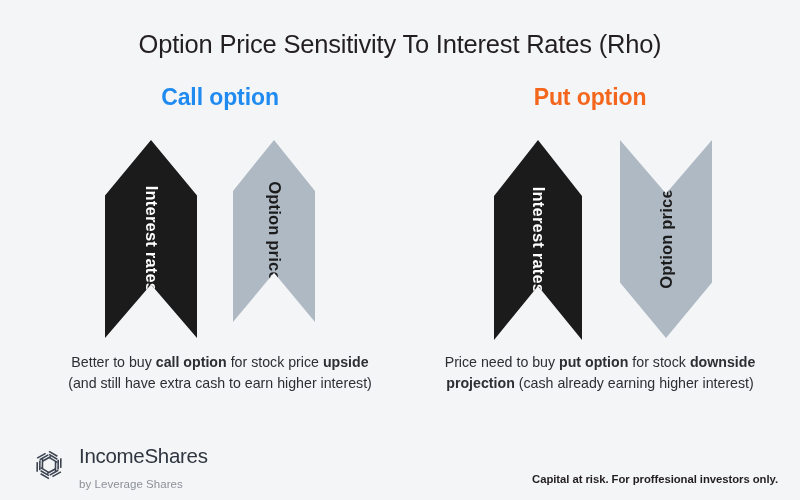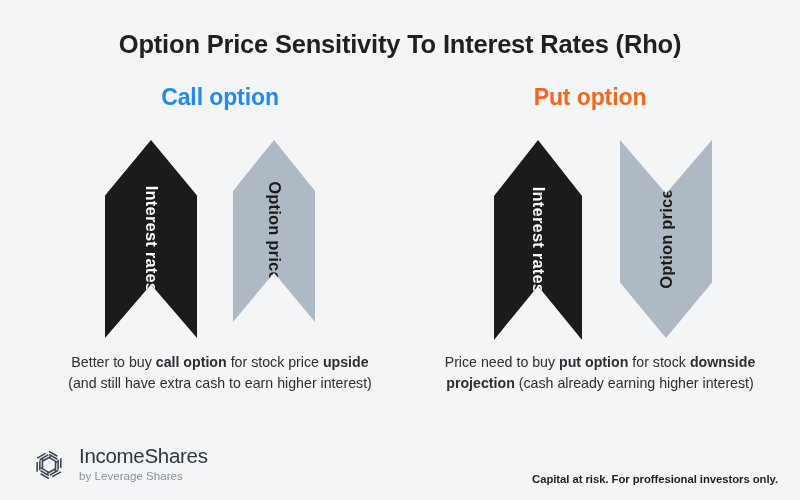"Option Price Sensitivity To Interest" .title { font-weight: bold -> normal }
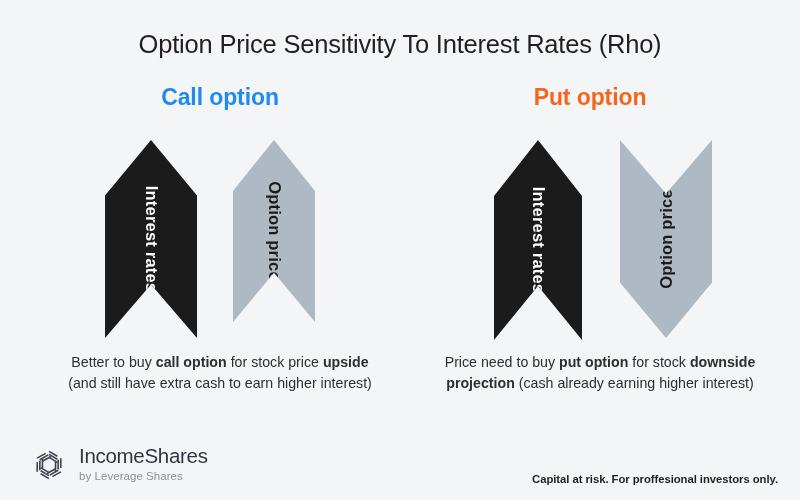"by Leverage Shares" .logo-sub { margin-top: 4px -> 12px }
